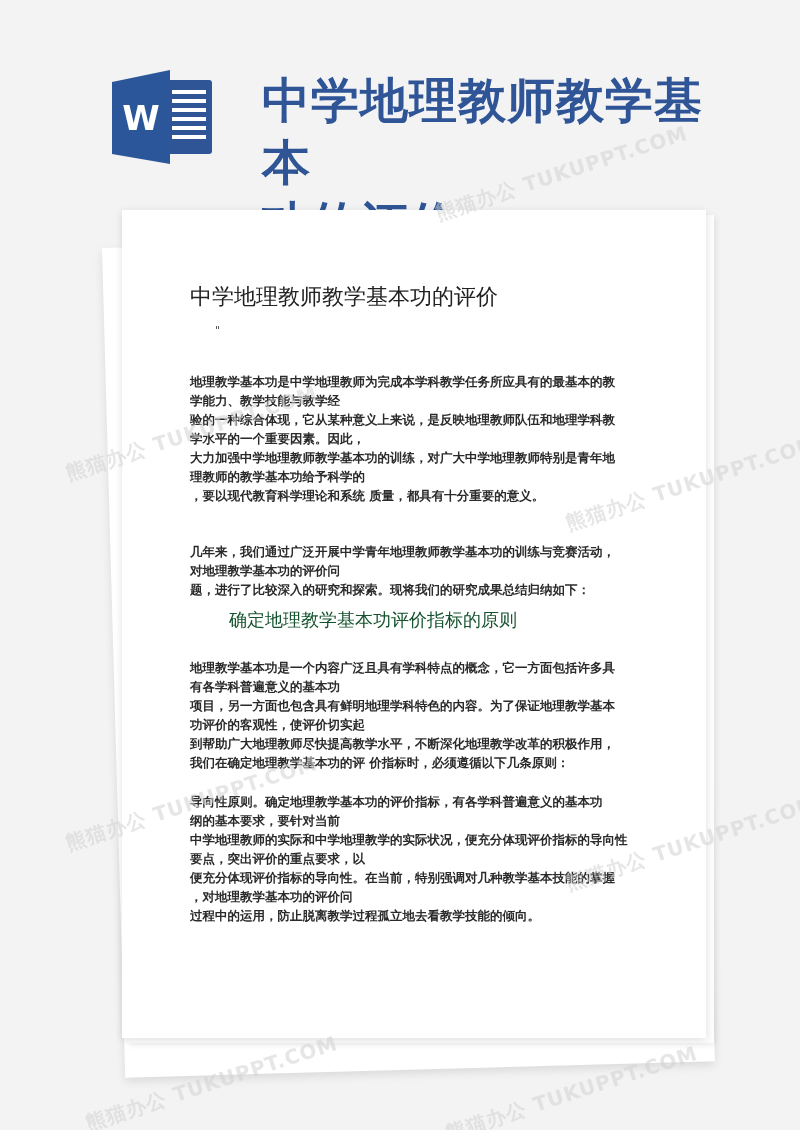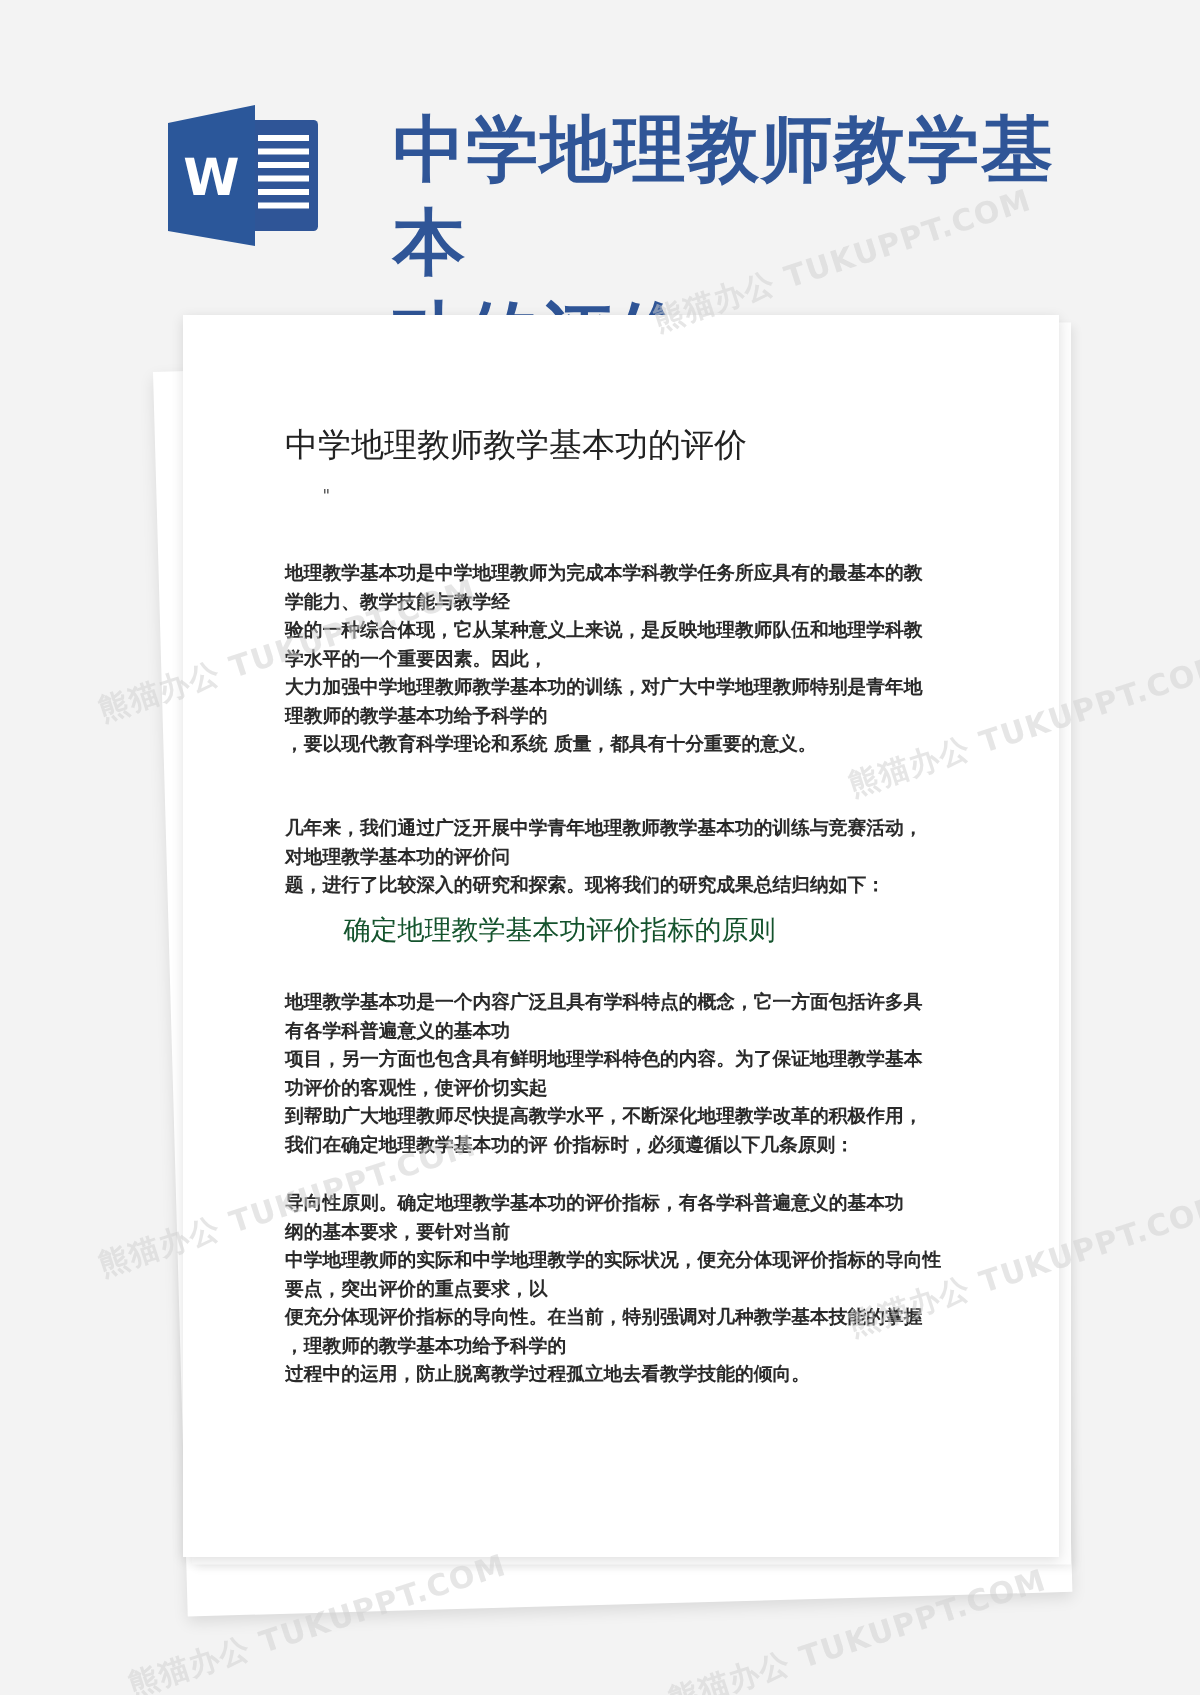"，理教师的教学基本功给予科学的" span { text: 理教师的教学基本功给予科学的 -> 对地理教学基本功的评价问 }
